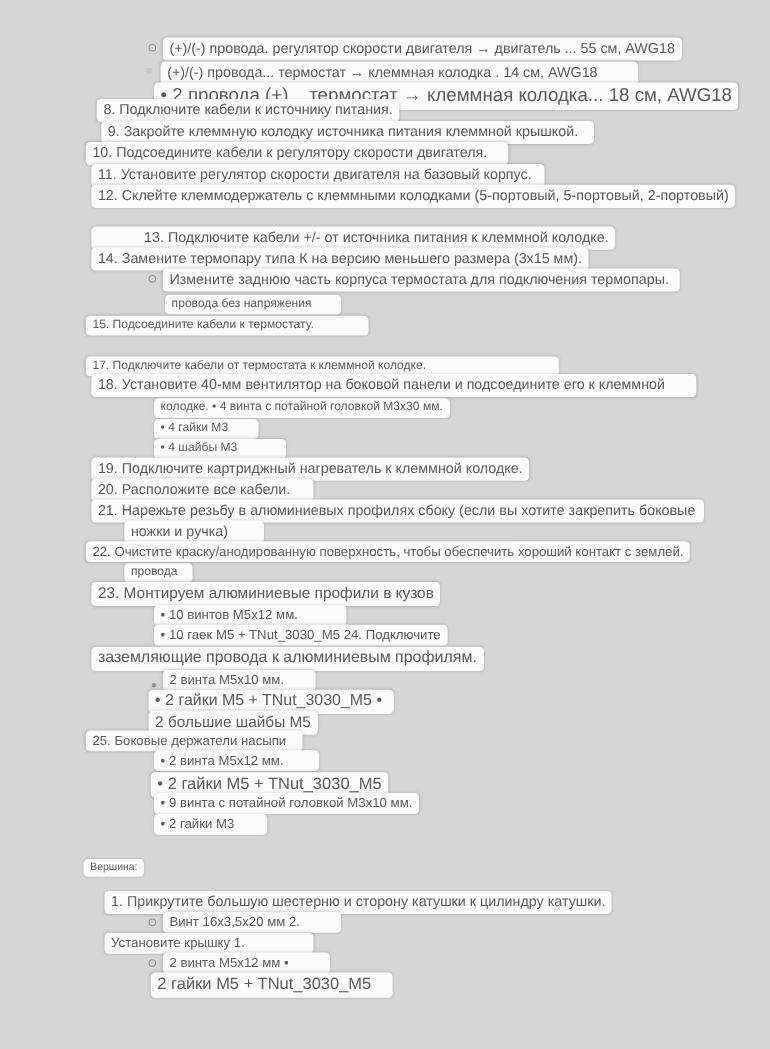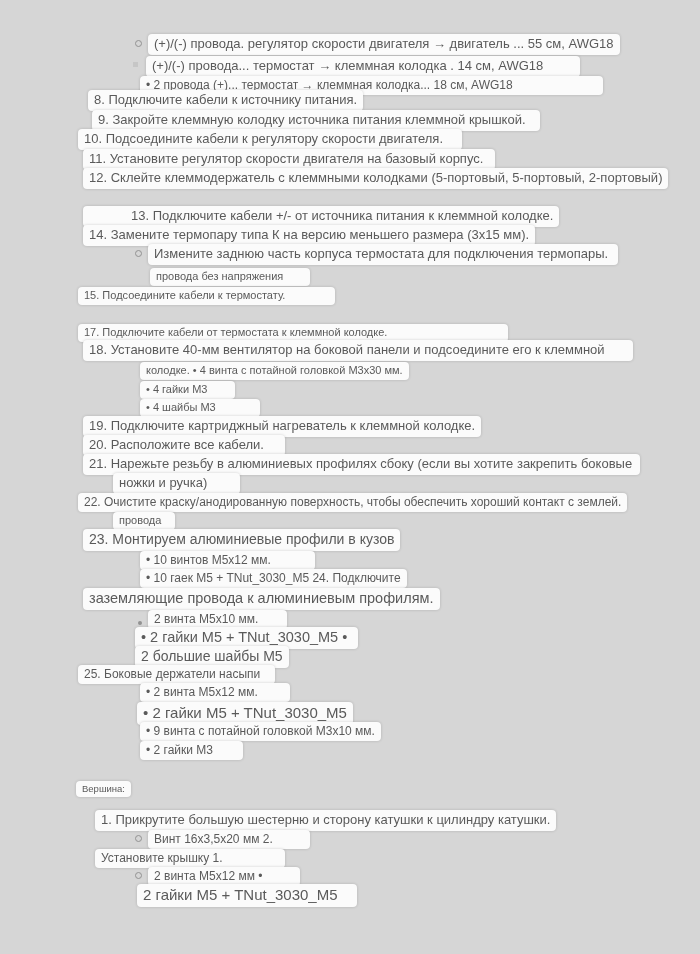"• 2 провода (+)... термостат" span.box { font-size: 12px -> 17px }
